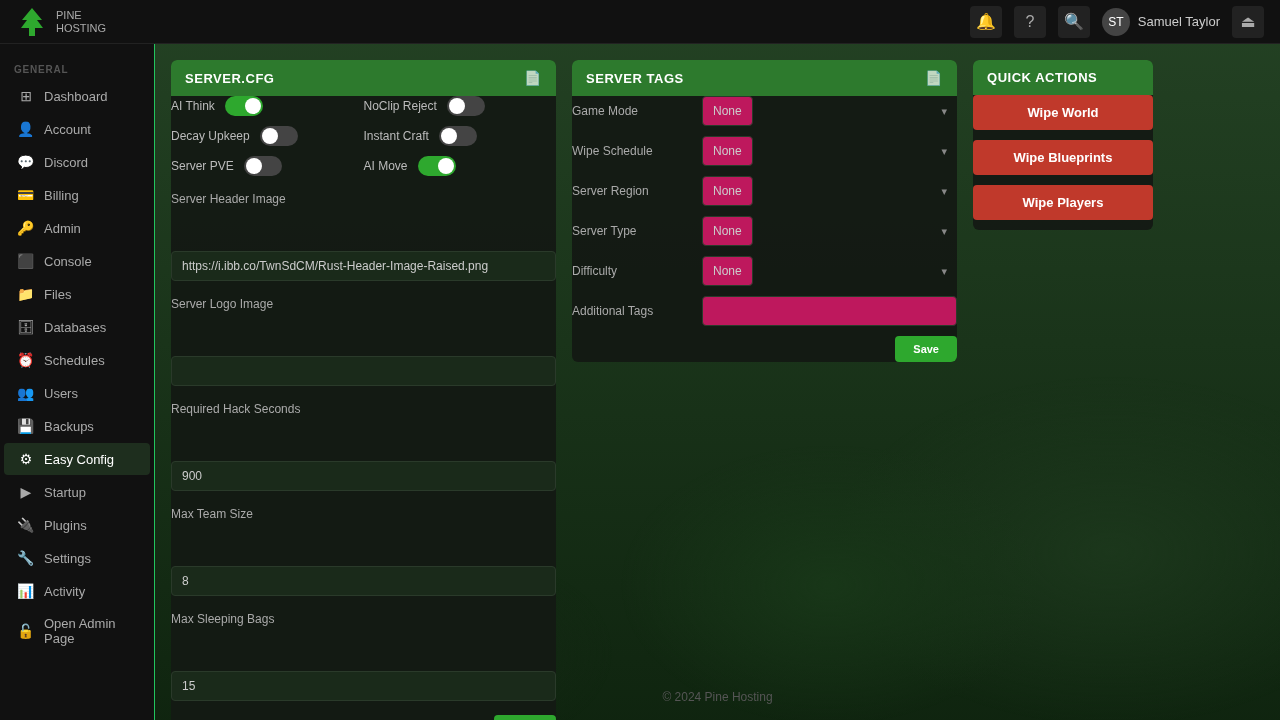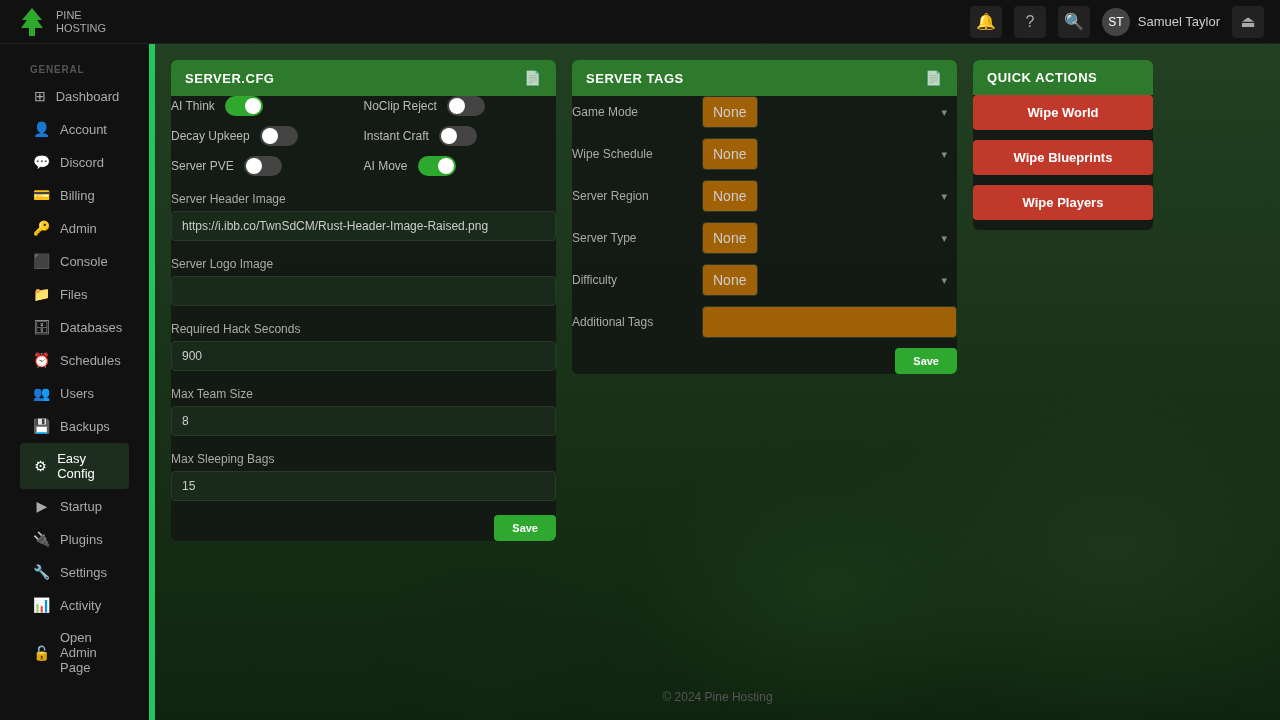"GENERAL" .sidebar { border-right: 6px solid #22c55e -> 1px solid #22c55e; padding: 12px 16px -> 12px 0 }
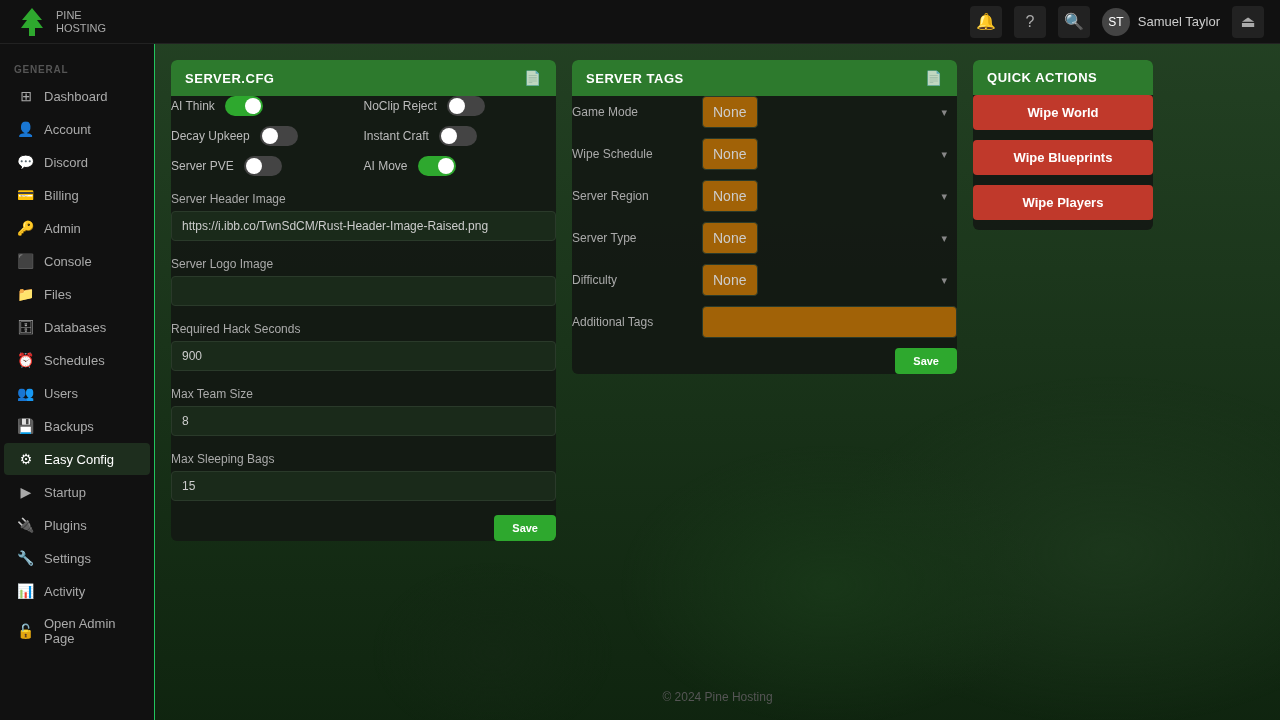"None" .tag-select { background: #a16207 -> #be185d; font-size: 14px -> 12px }
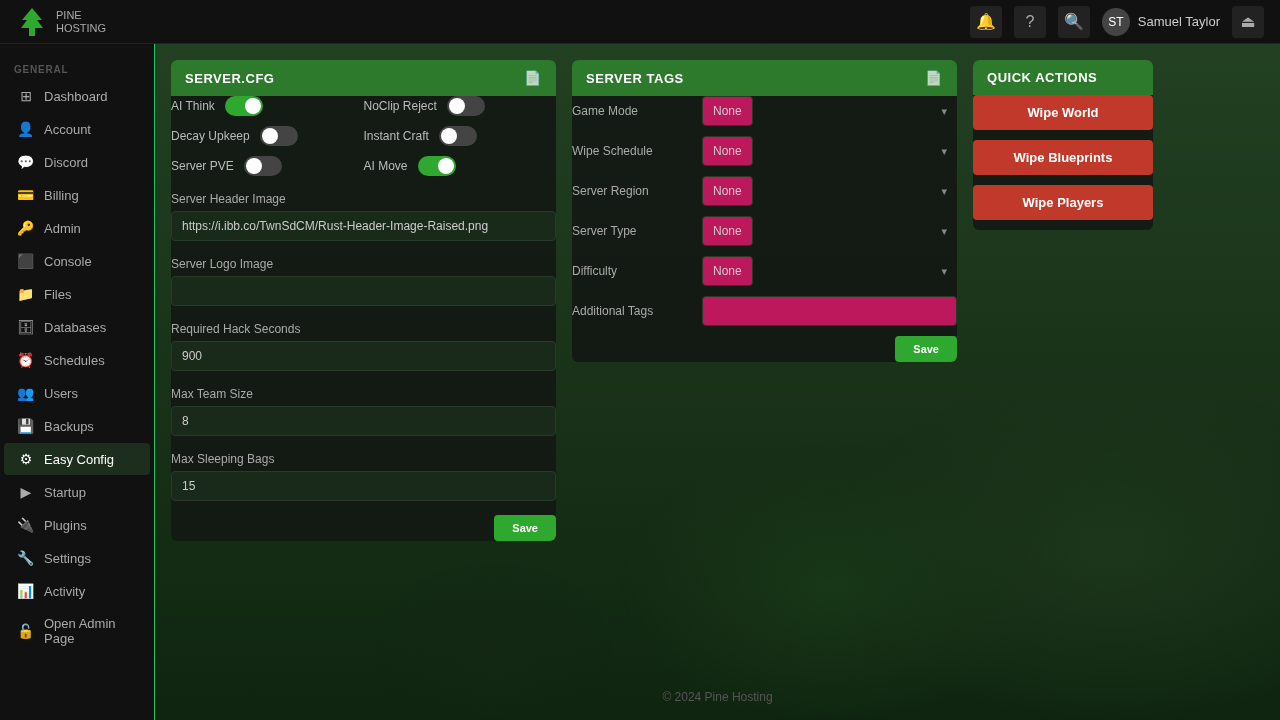"https://i.ibb.co/TwnSdCM/Rust-Header-Ima" .field-input { margin-top: none -> 40px }
